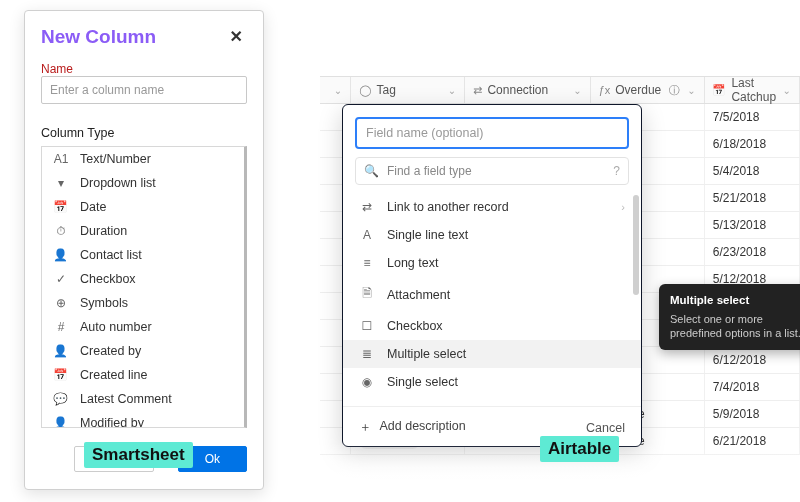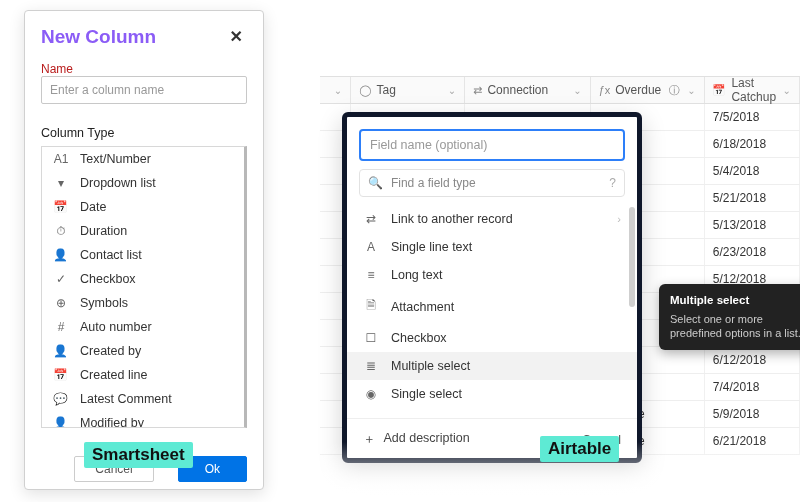"Field name (optional)" .at-pop { border: 5px solid #0f172a -> 1px solid #0f172a; top: 36px -> 28px }
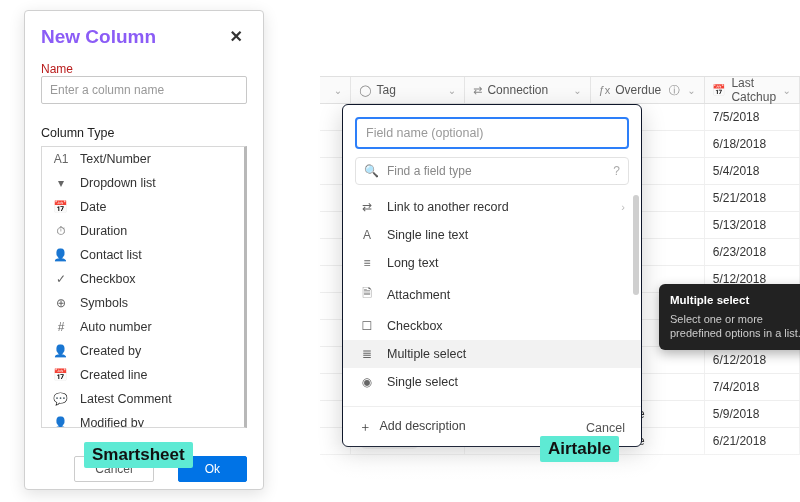"Ok" .ss-footer { margin-top: 28px -> 18px }
